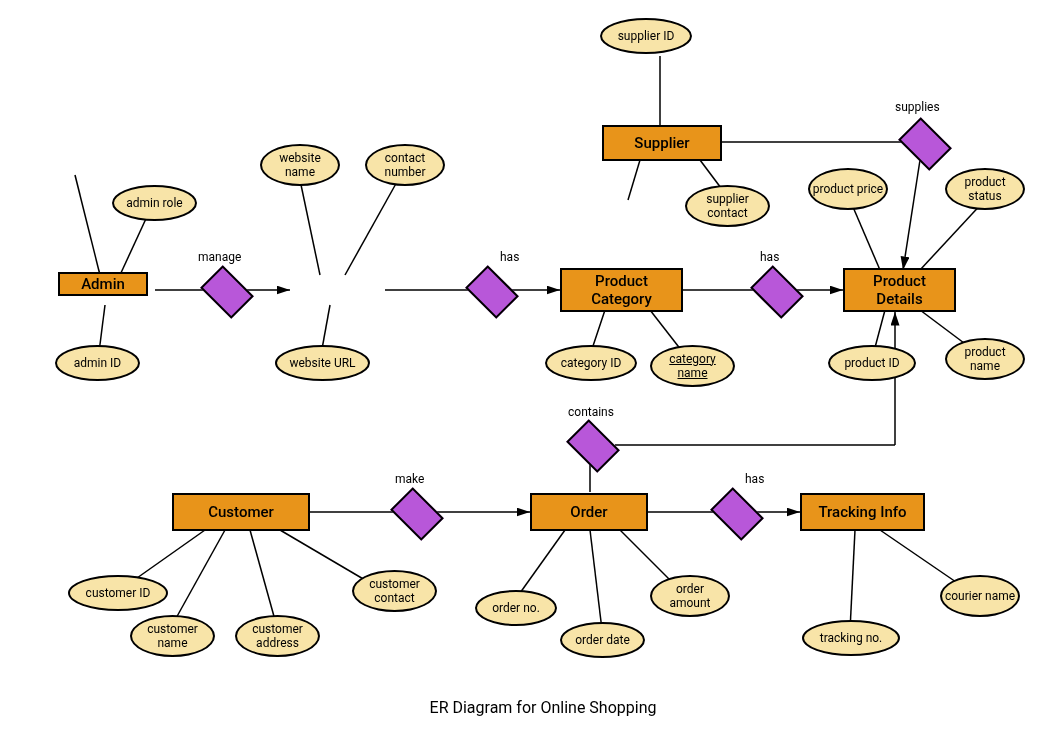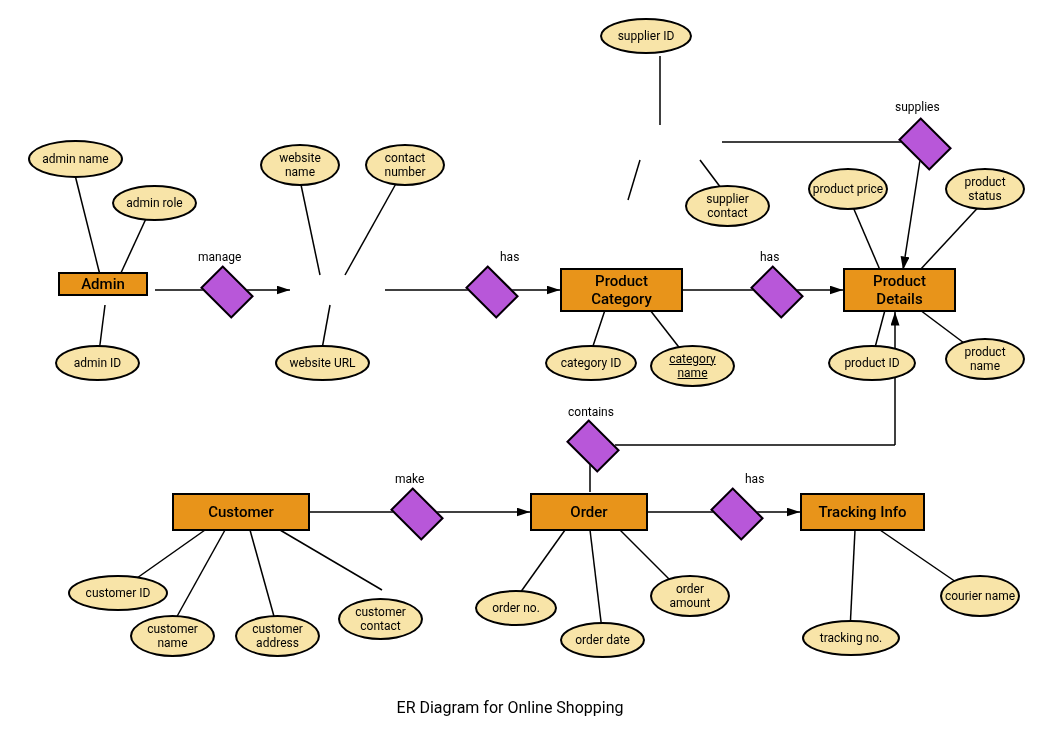"Supplier" div.entity { html: none -> <div>Supplier</div> }
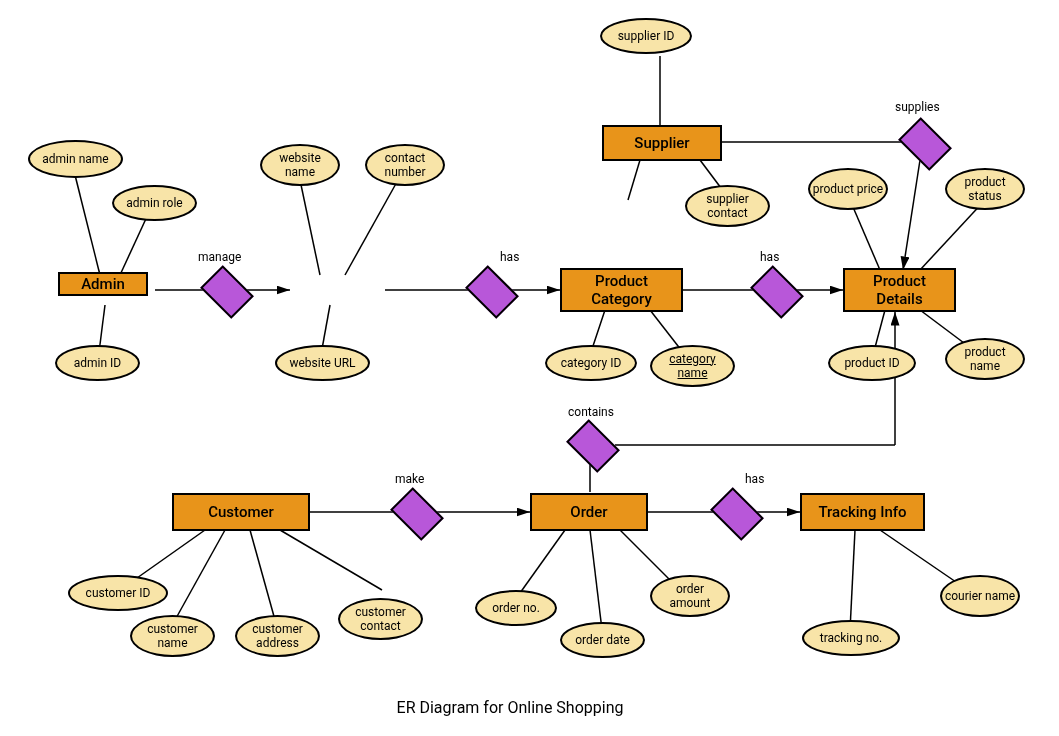"admin name" div.attribute { html: <div>admin name</div> -> none }
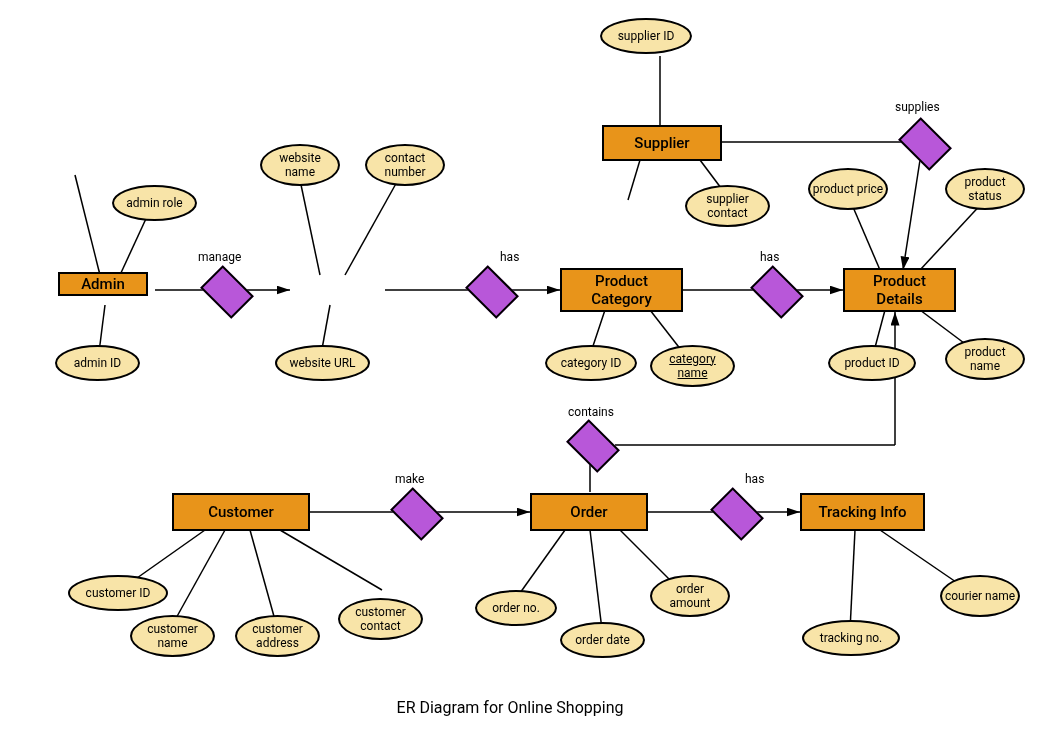"customer contact" div.attribute { left: 338px -> 352px; margin-top: 28px -> none }
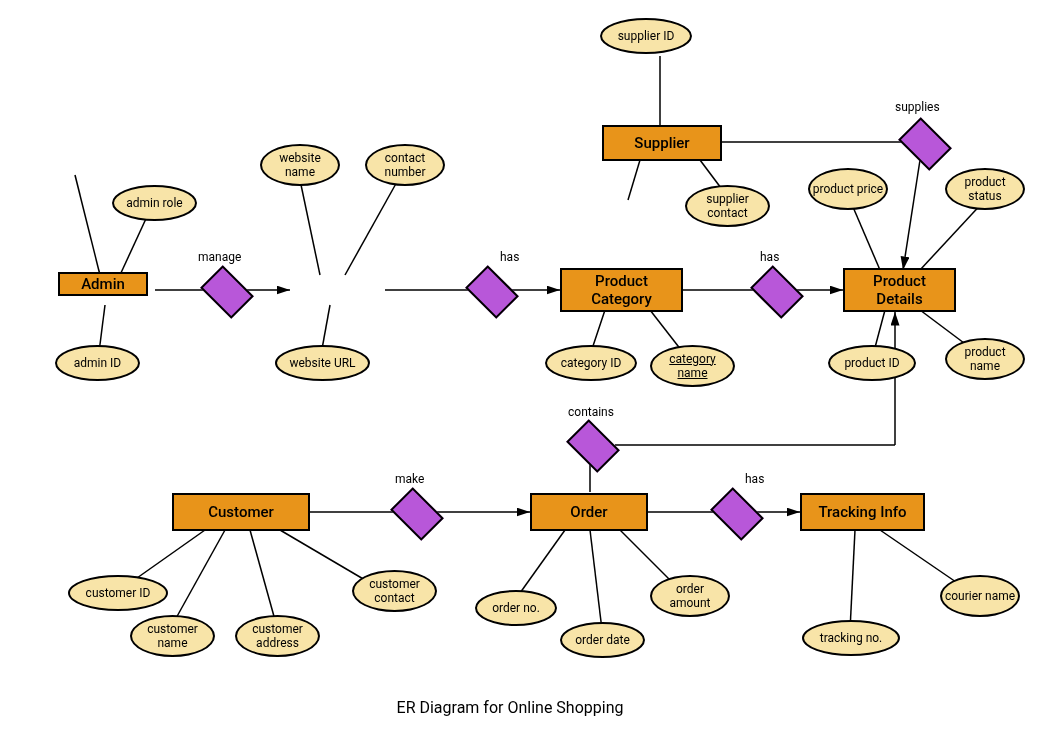"ER Diagram for Online Shopping" div.title { left: 380px -> 413px }
